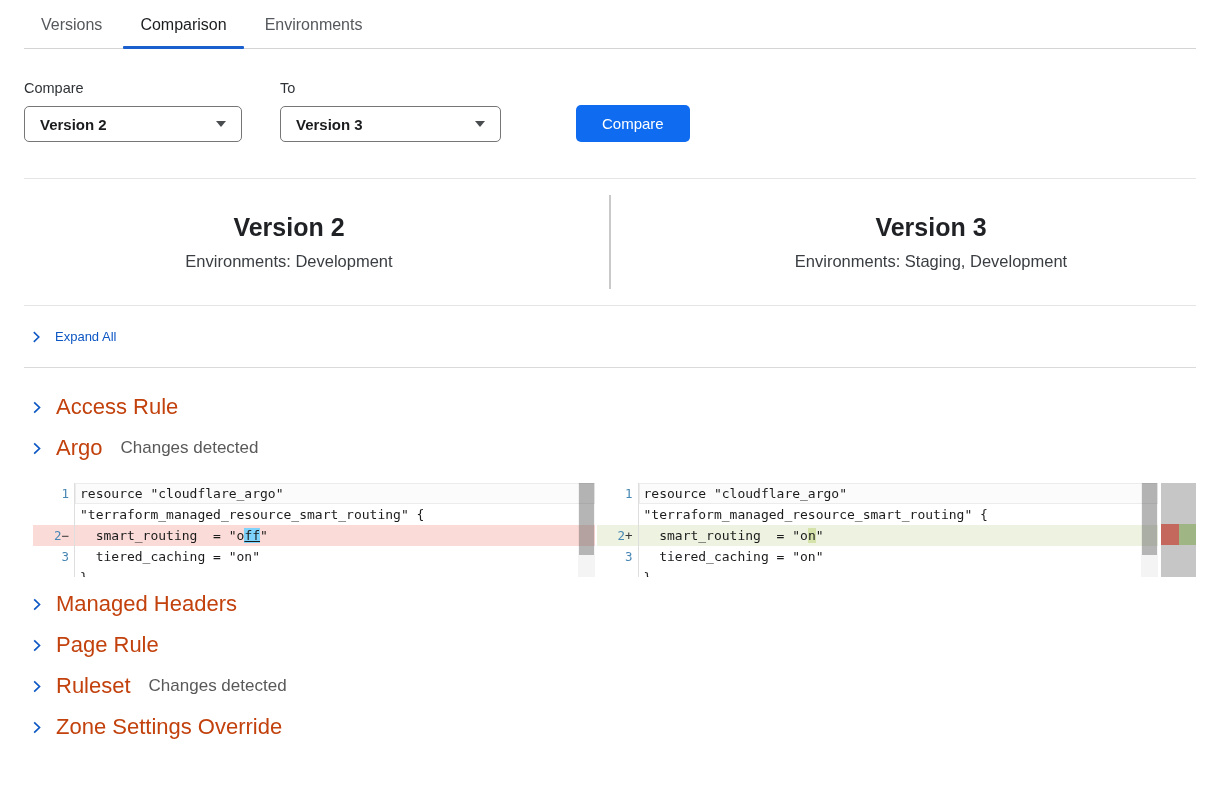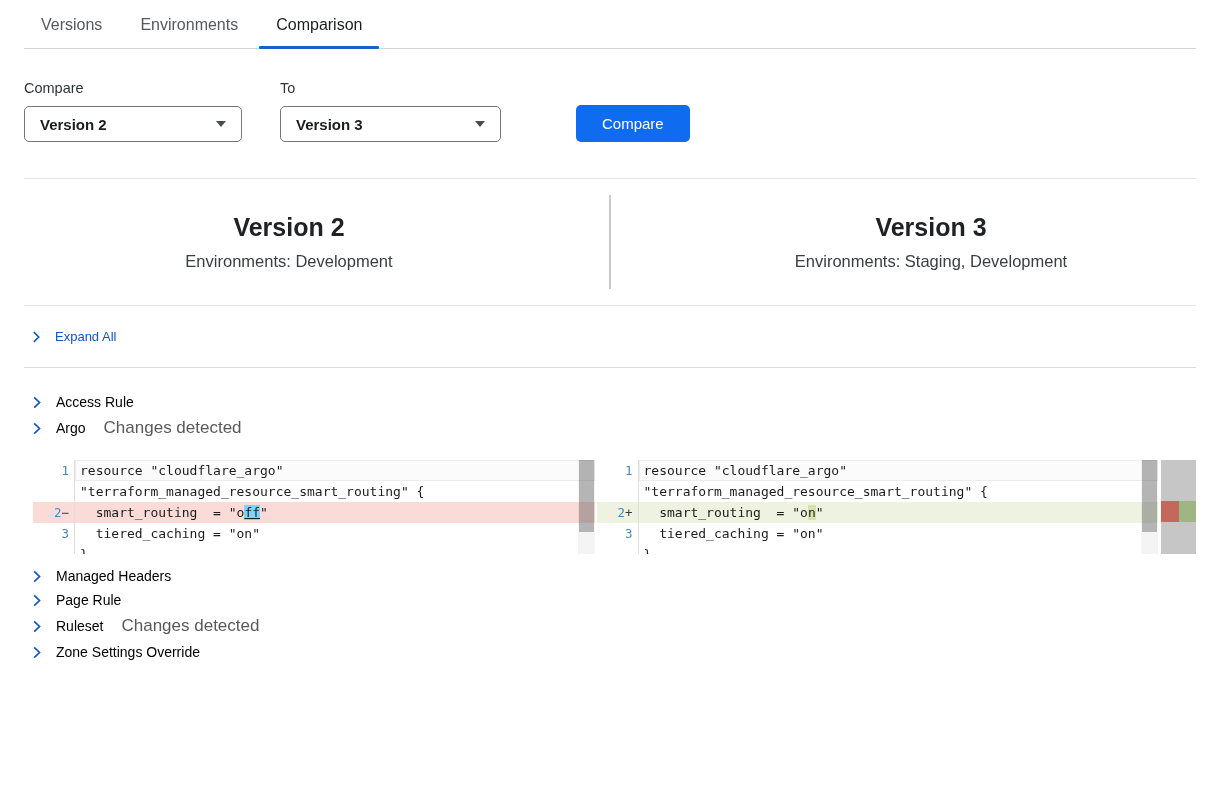"Environments" div.tab { order: before "Comparison" -> after "Comparison" }
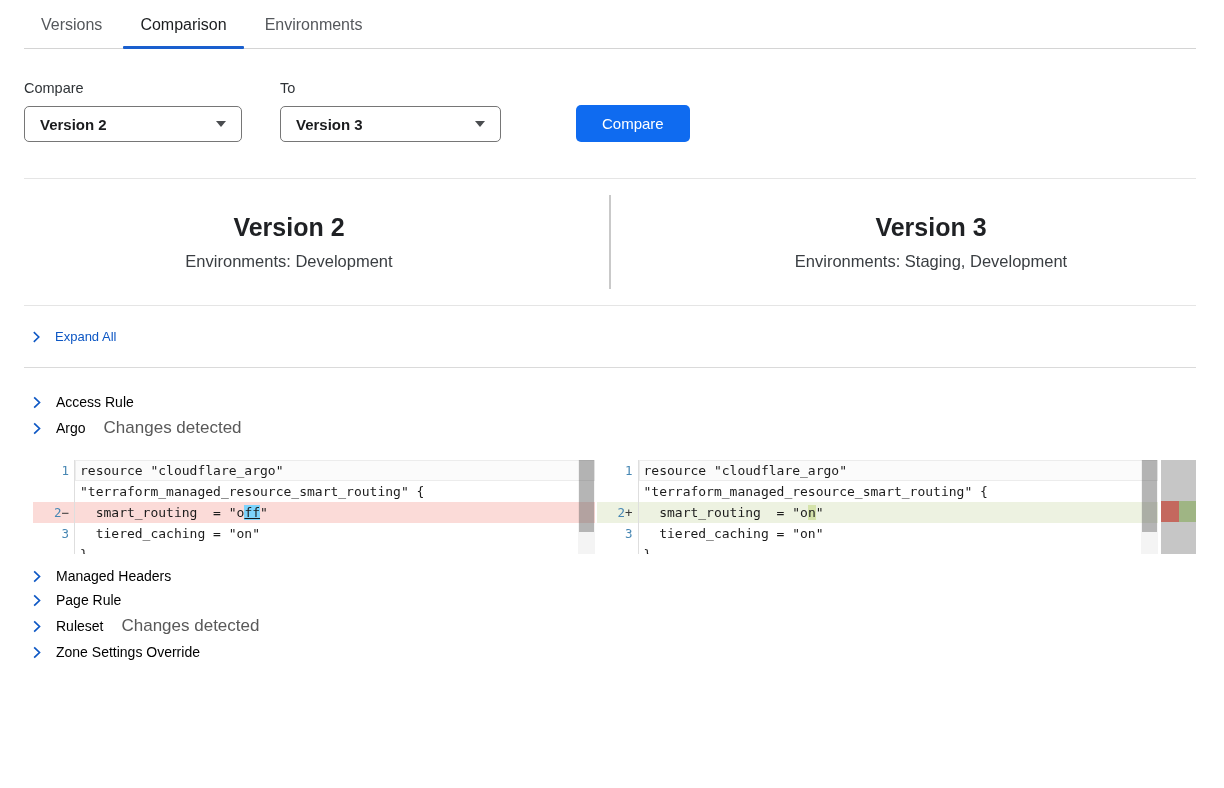"Access Rule" .section-label { color: #000000 -> #c2410c; font-size: 14px -> 22px }
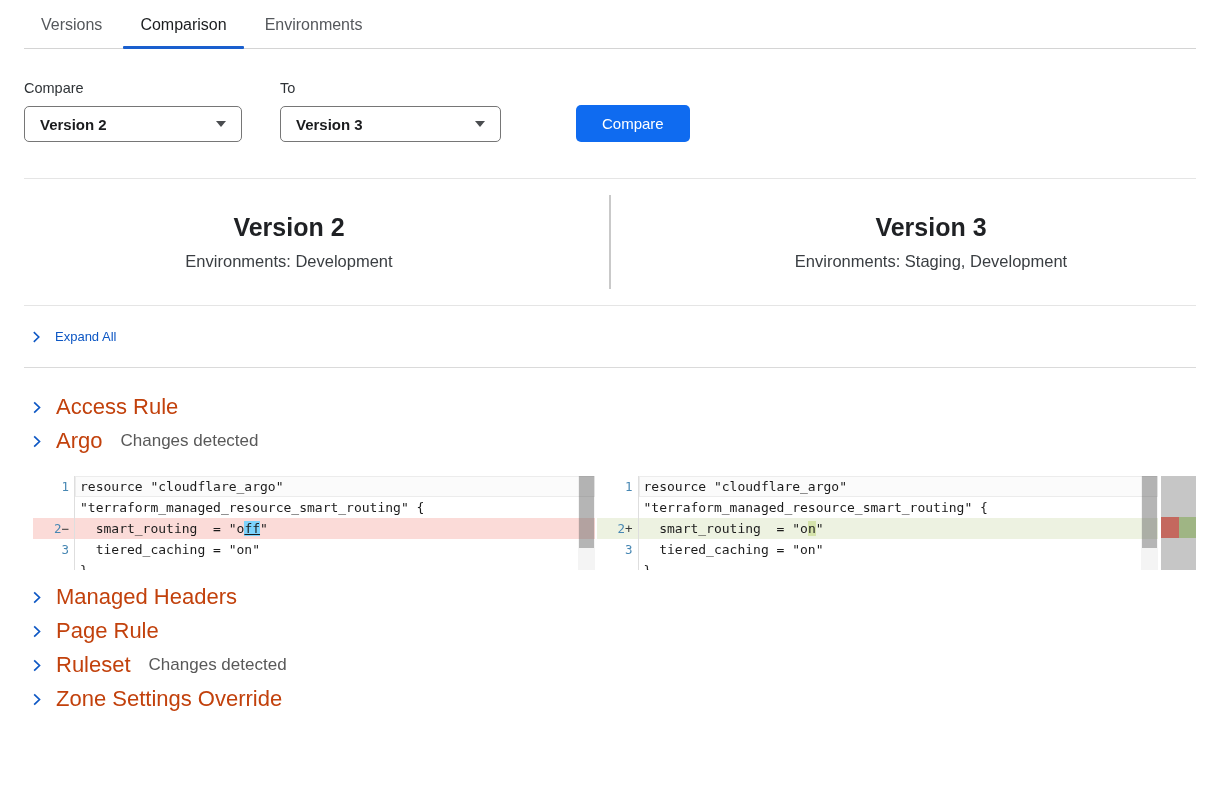"Argo" .mt20 { margin-top: 8px -> 15px }
